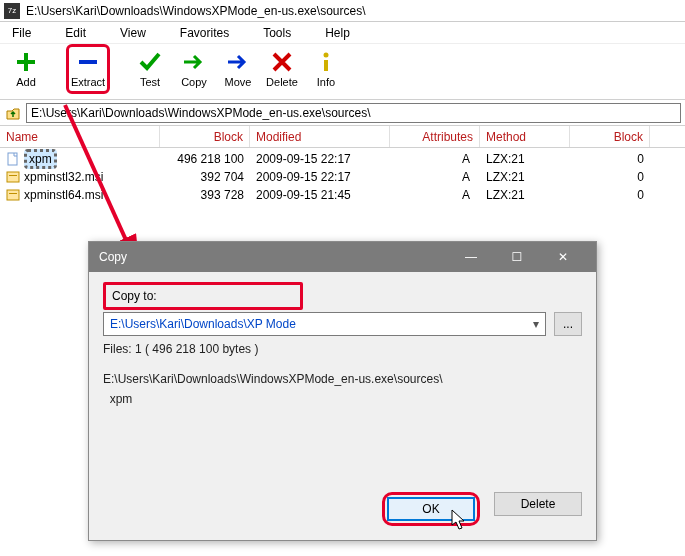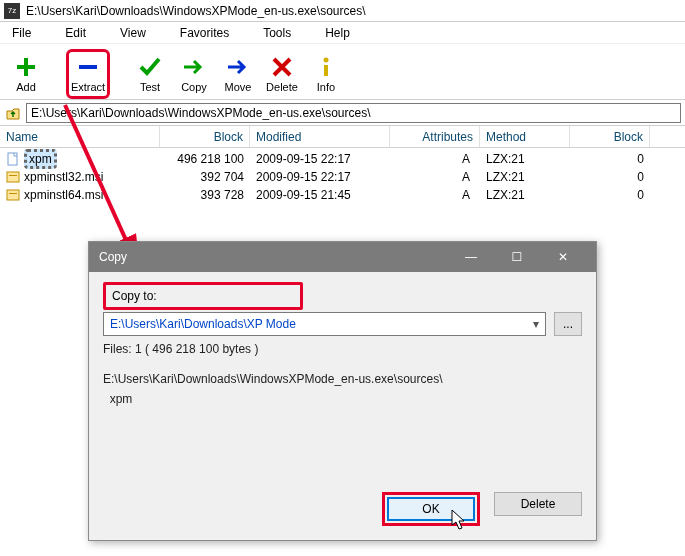"Add" .toolbar { align-items: flex-end -> flex-start }
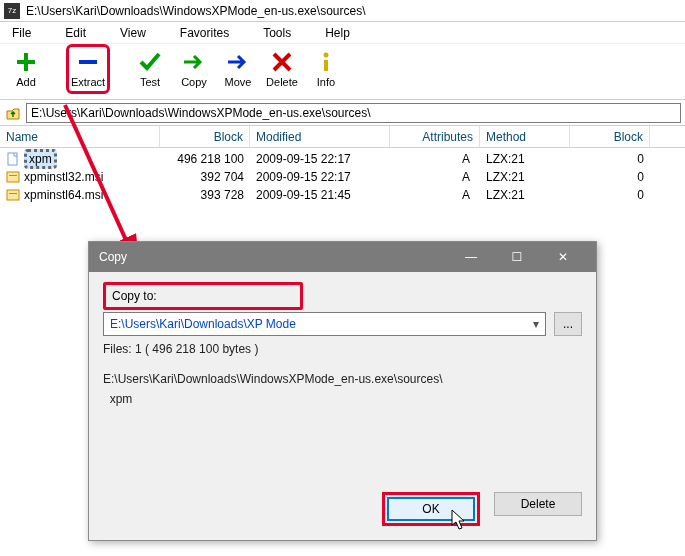"Name" .listhdr .col { color: #0c4a6e -> #b91c1c }
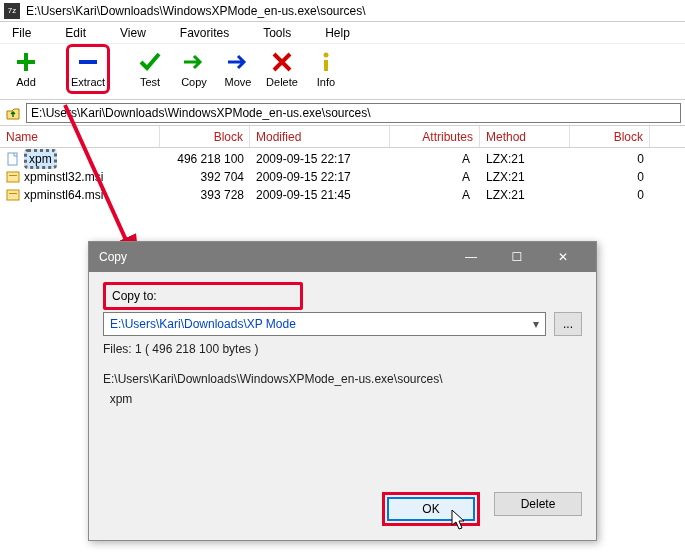"OK" div.hl { border-radius: 0 -> 10px }
